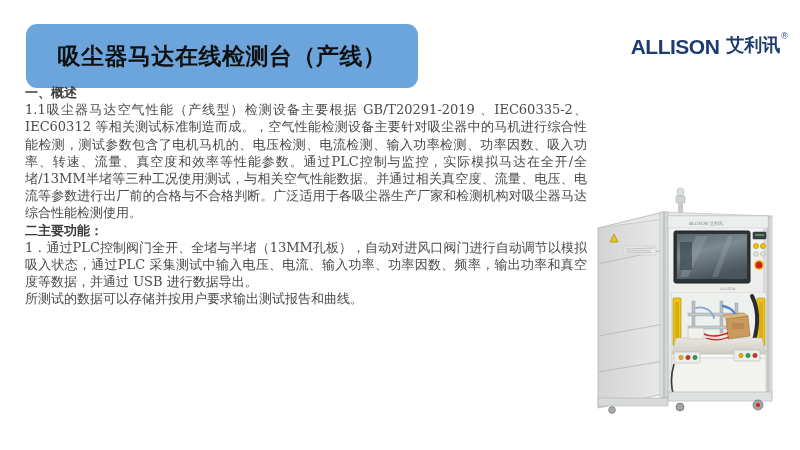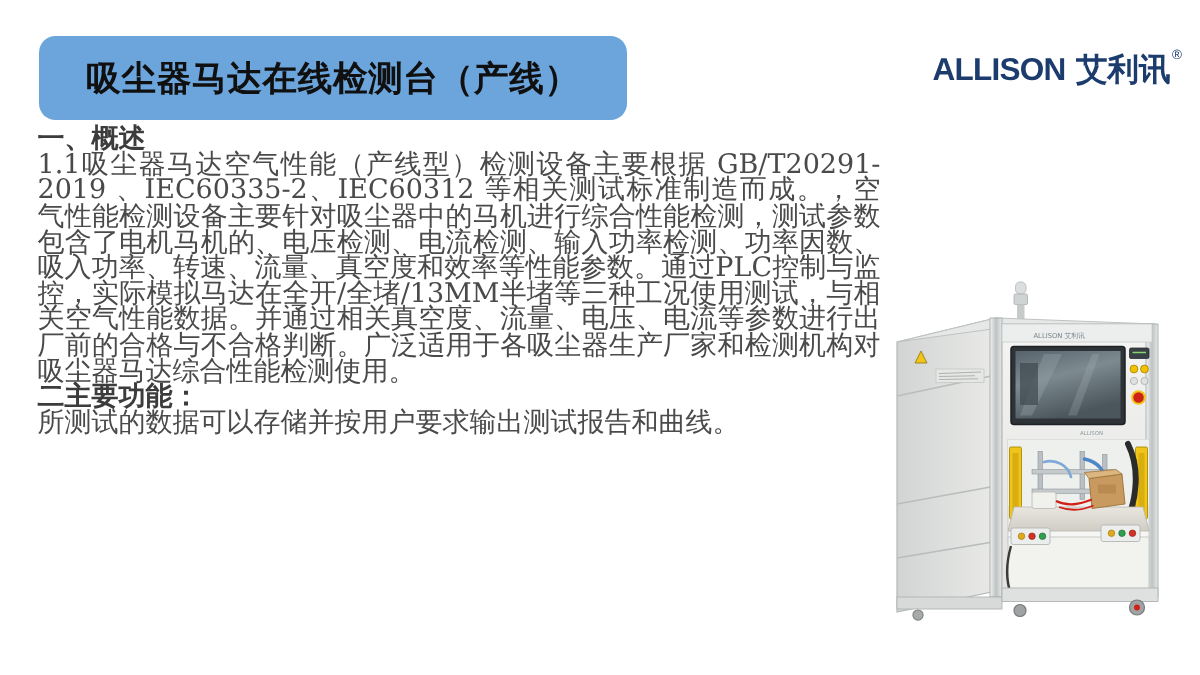"吸尘器马达在线检测台（产线）" #title-banner { height: 56px -> 64px }
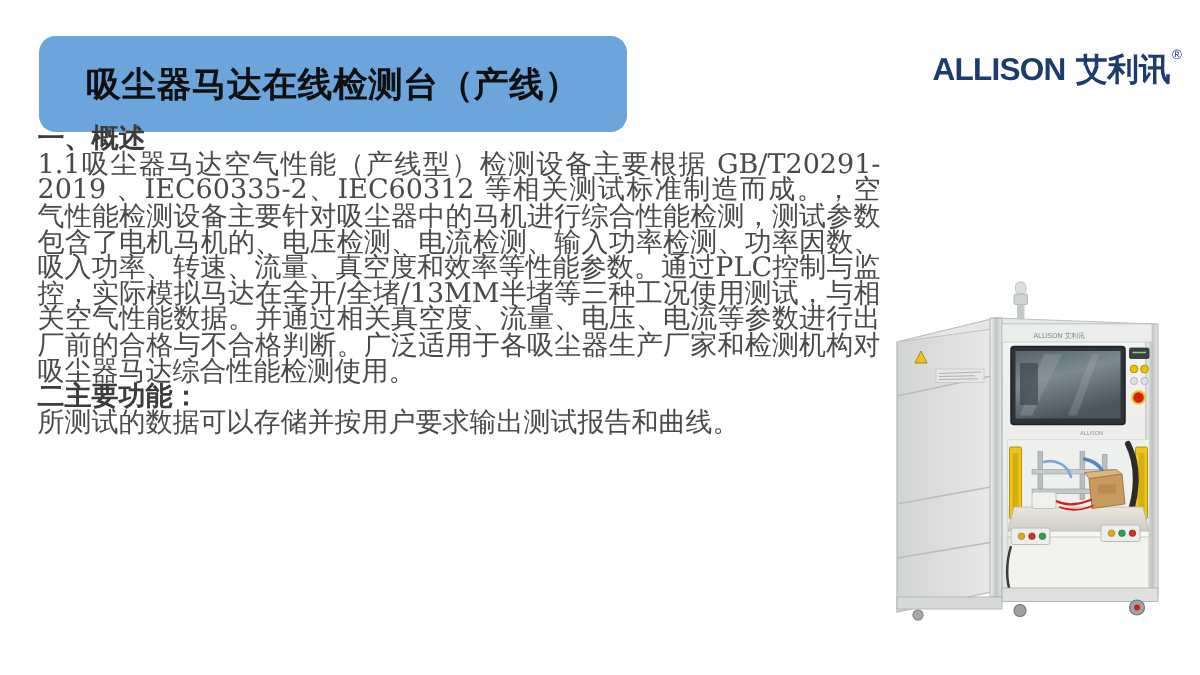"艾利讯" #logo-cn { font-size: 21px -> 18px }
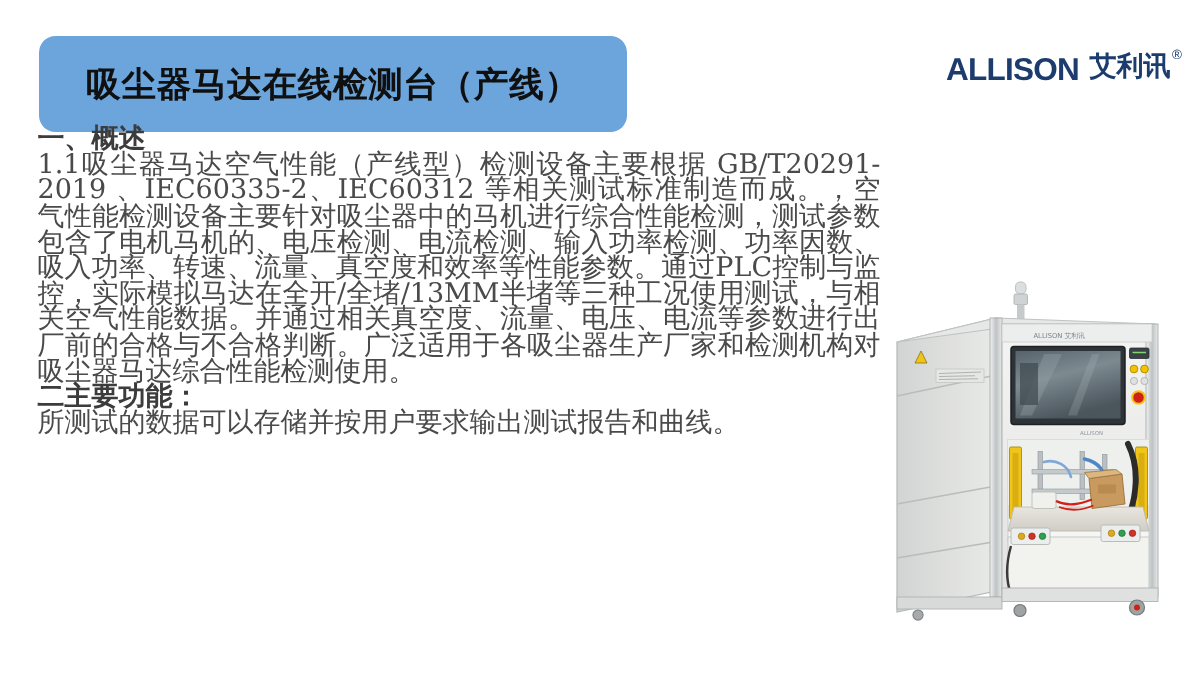"一、概述" #body-text { font-size: 18px -> 13px }
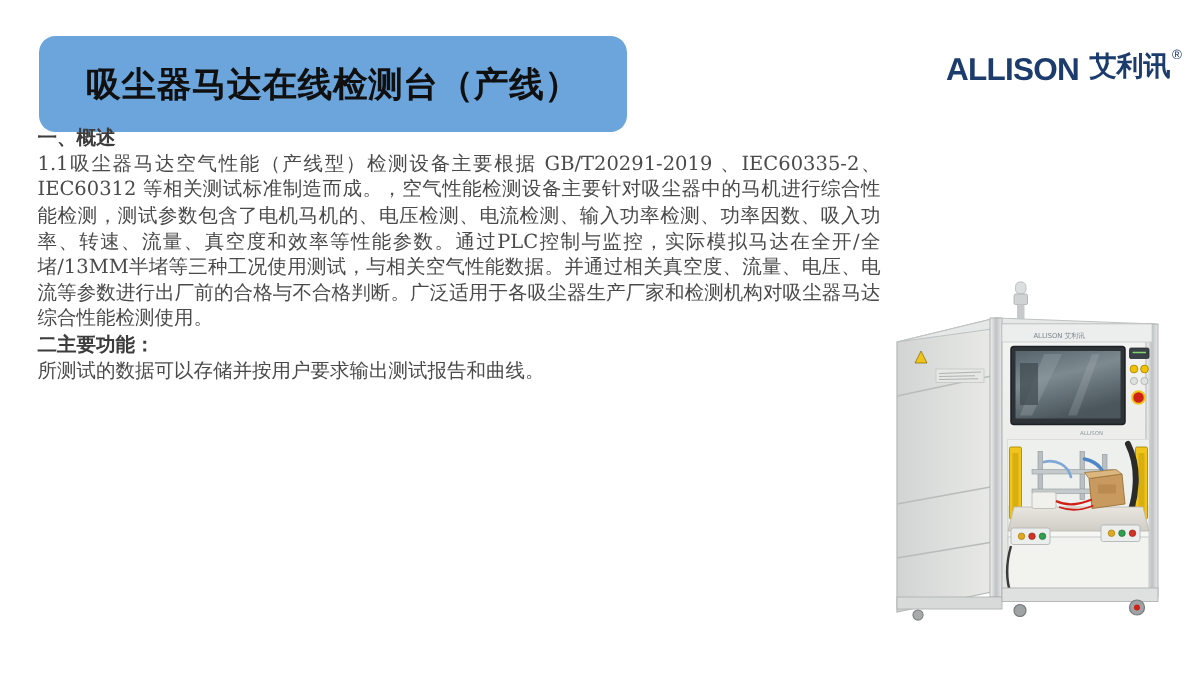"1．通过PLC控制阀门全开、全堵与半堵（13MM孔板），自动对进风口阀门进行自动" p { html: none -> <p>1．通过PLC控制阀门全开、全堵与半堵（13MM孔板），自动对进风口阀门进行自动调节以模拟吸入状态，通过PLC 采集测试中输入电压、电流、输入功率、功率因数、频率，输出功率和真空度等数据，并通过 USB 进行数据导出。</p> }
